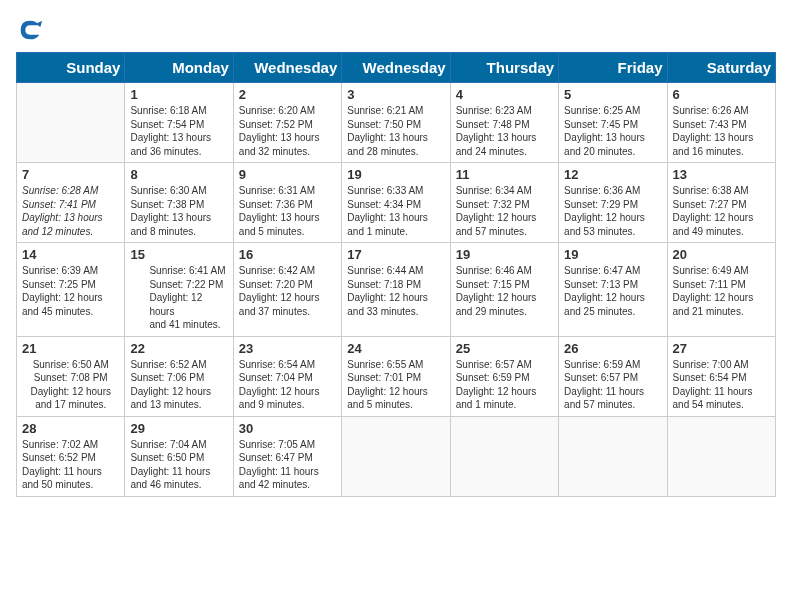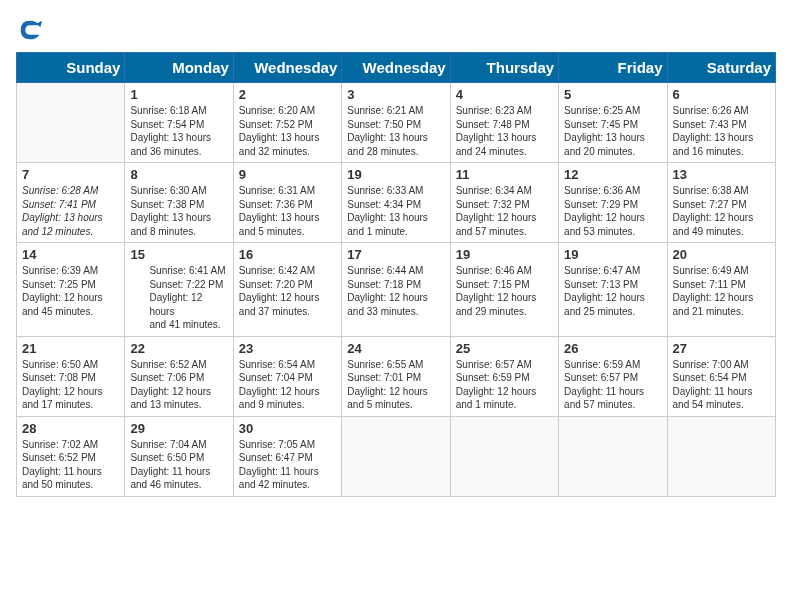"Sunrise: 6:50 AM" div.day-info { text-align: none -> center }
